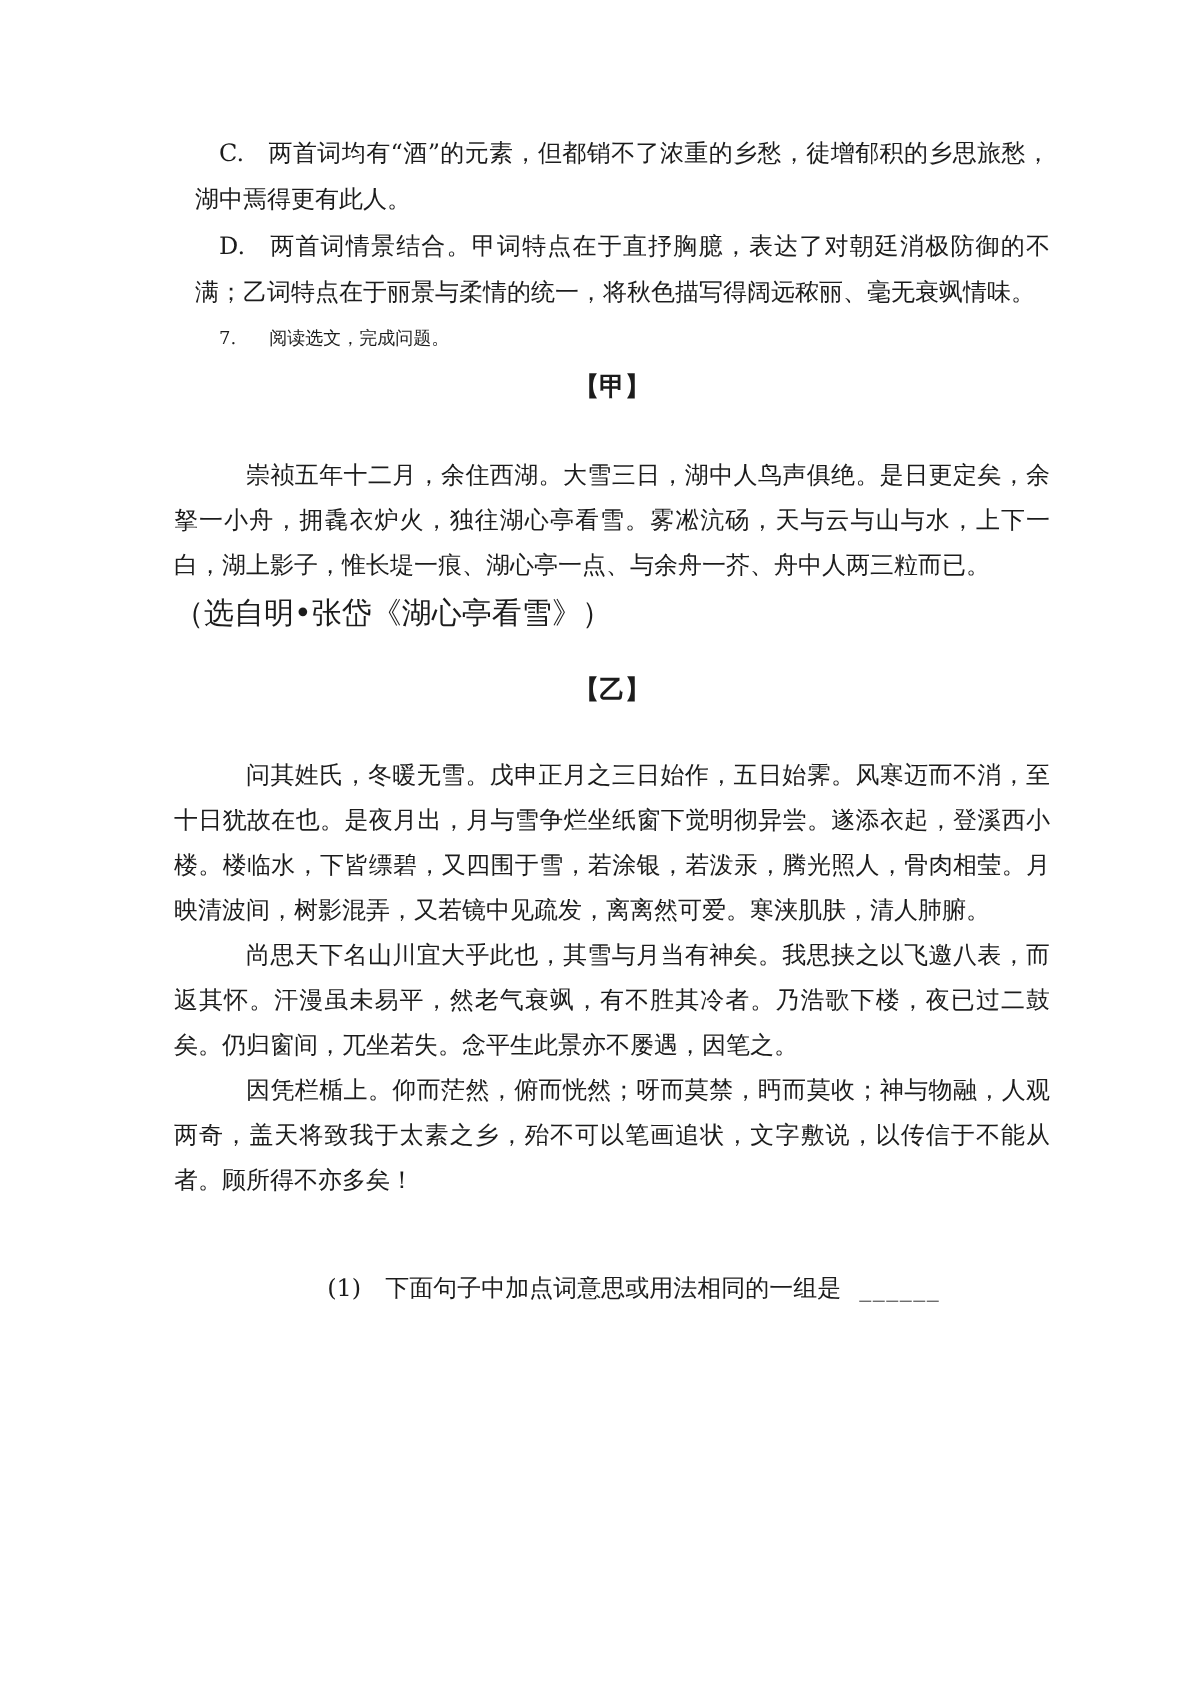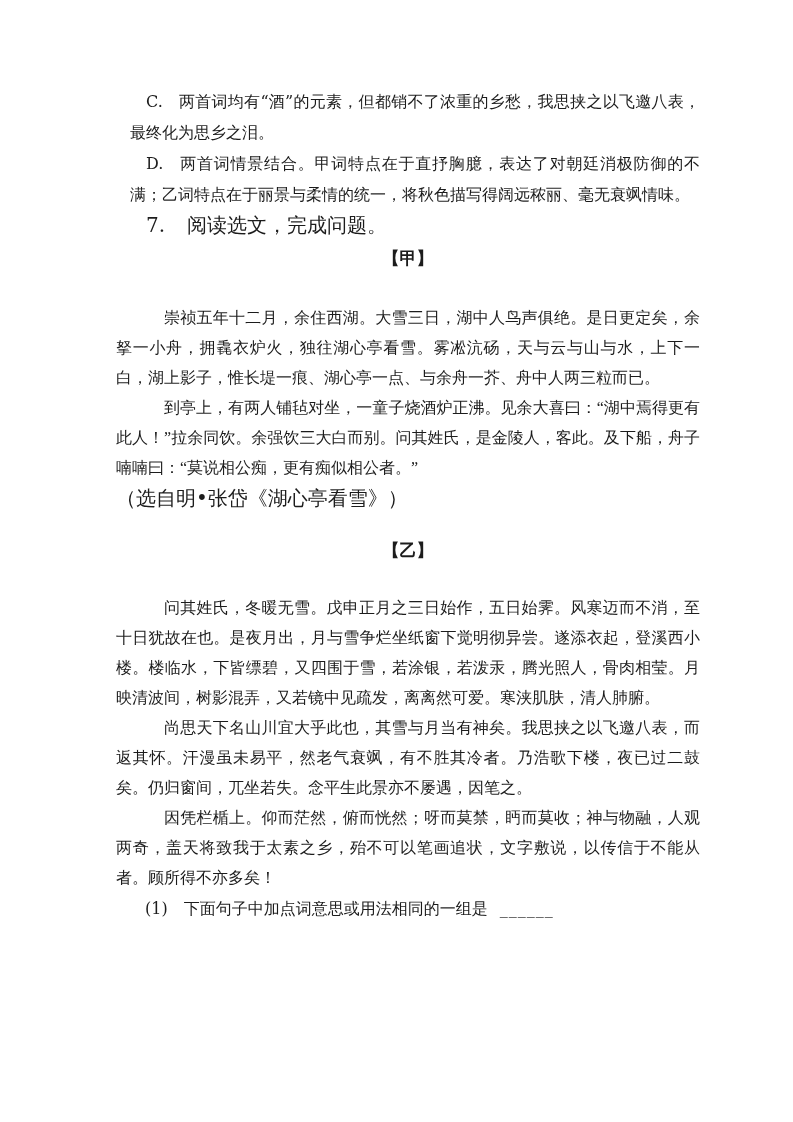"两首词均有“酒”的元素，但都销不了浓重的乡愁，我思挟之以飞邀八表，最终化为思乡之" span { text: 我思挟之以飞邀八表，最终化为思乡之泪 -> 徒增郁积的乡思旅愁，湖中焉得更有此人 }
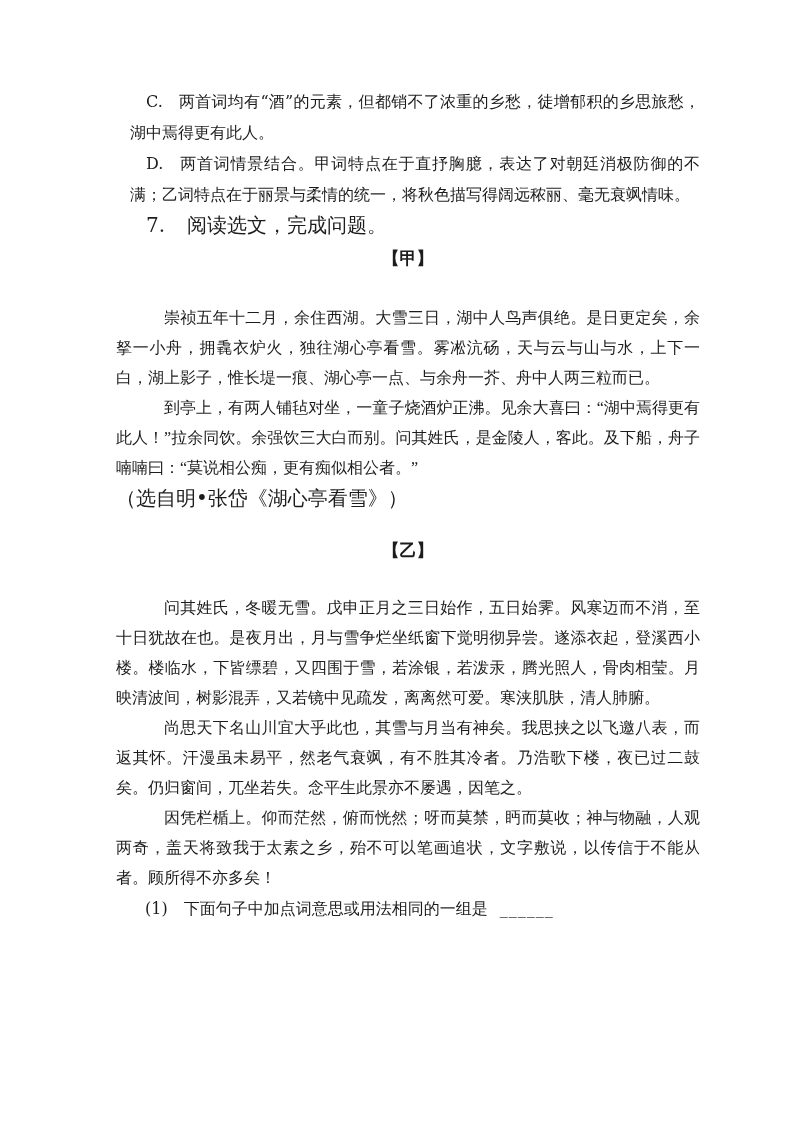"7. 阅读选文，完成问题。" .qline { font-size: 20px -> 12px }
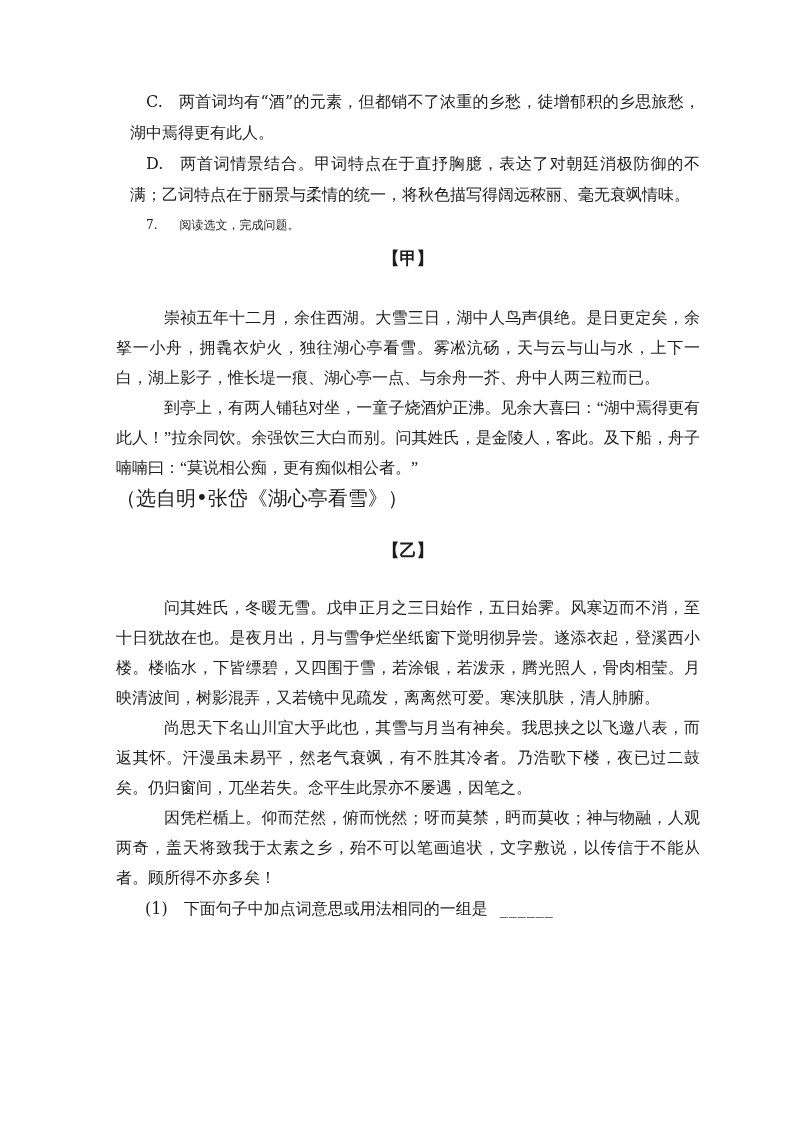"到亭上，有两人铺毡对坐，一童子烧酒炉正沸。见余大喜曰：“湖中焉得更有此人！”拉余" p.para { html: <p>到亭上，有两人铺毡对坐，一童子烧酒炉正沸。见余大喜曰：“湖中焉得更有此人！”拉余同饮。余强饮三大白而别。问其姓氏，是金陵人，客此。及下船，舟子喃喃曰：“莫说相公痴，更有痴似相公者。”</p> -> none }
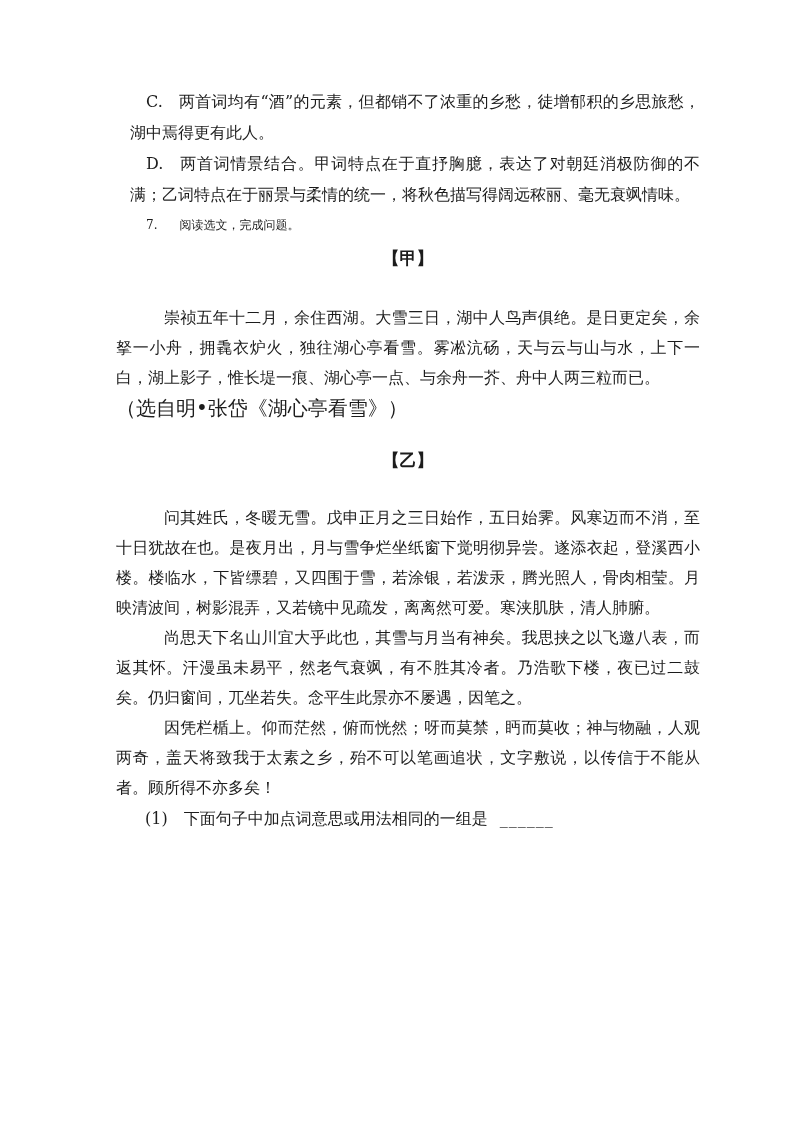"(1) 下面句子中加点词意思或用法相同的一组是 ______" .subq { margin-top: none -> 40px; text-align: none -> center }
